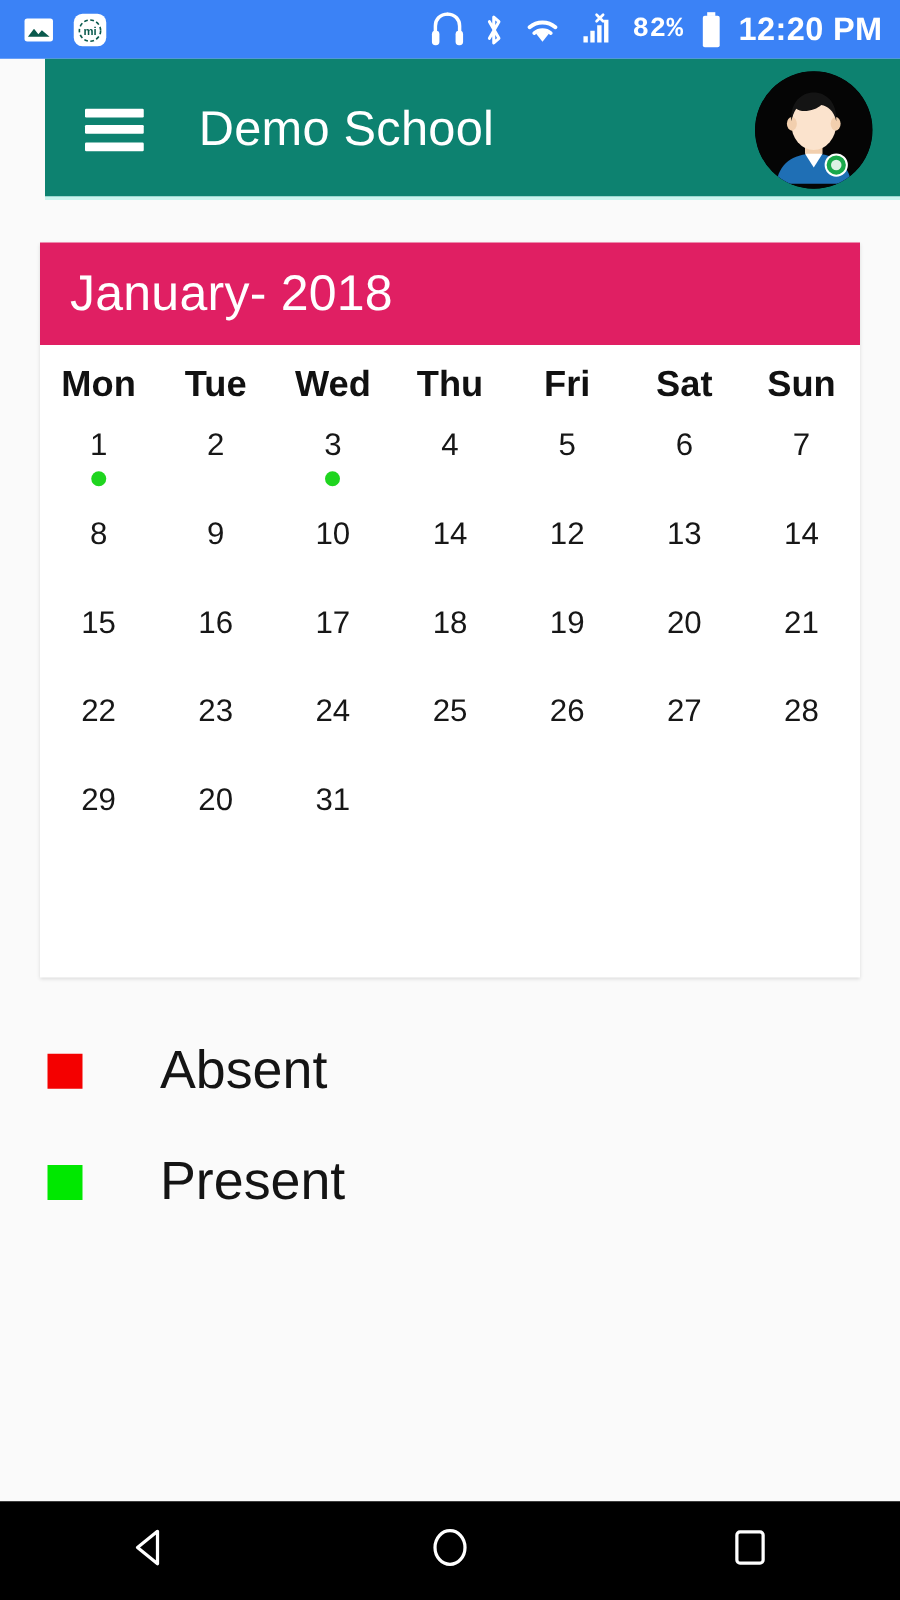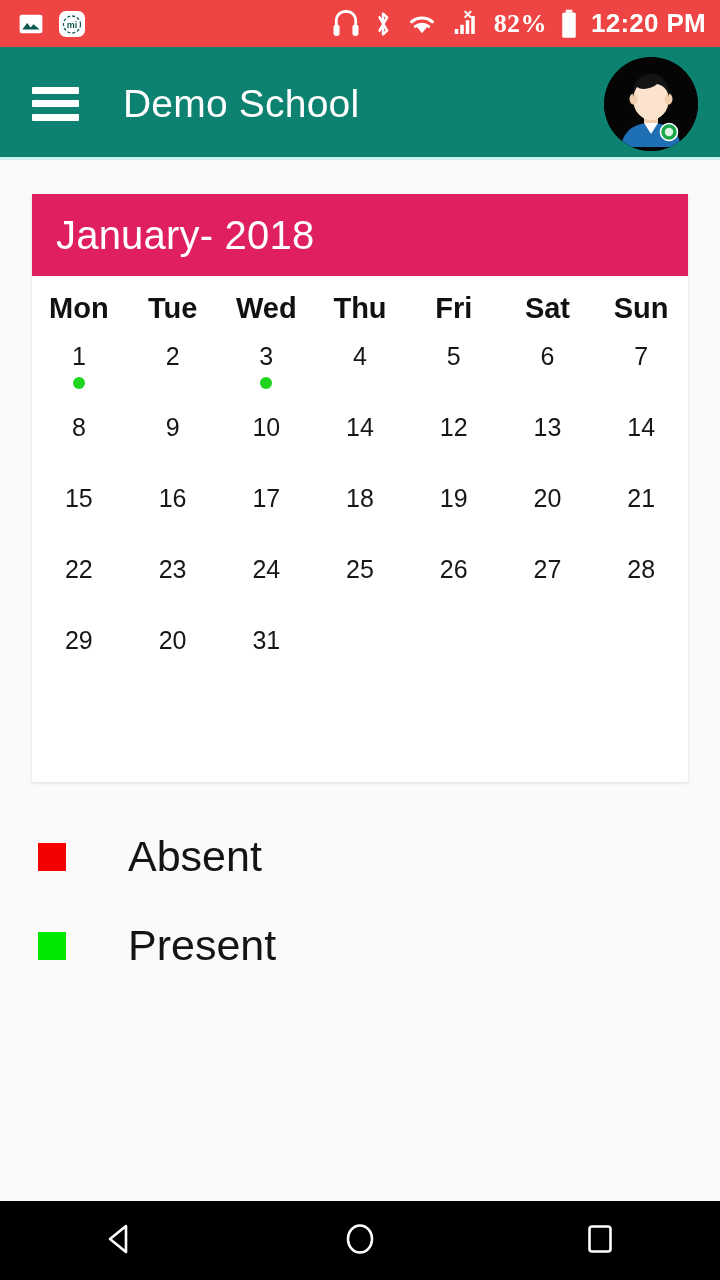"mi" #status-bar { background: #ef4444 -> #3b82f6 }
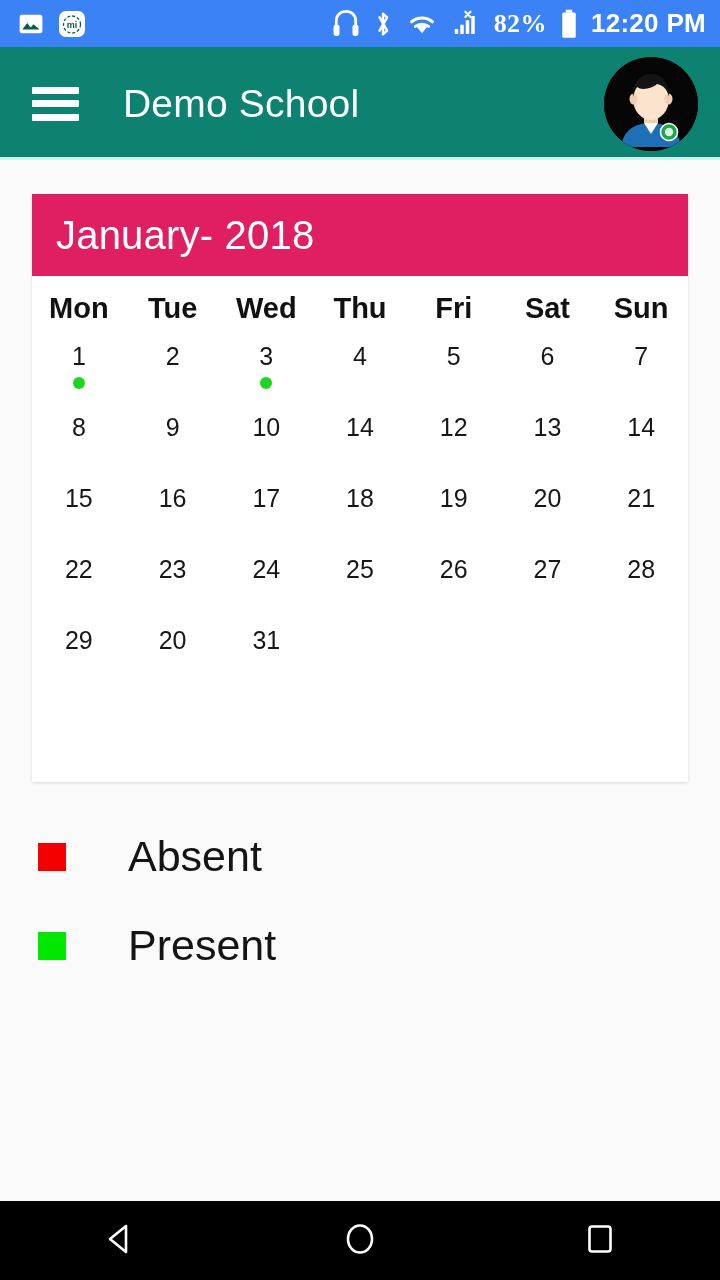"82%" .sb-text { font-family: Liberation Serif, serif -> Liberation Mono, monospace; font-size: 26px -> 22px }
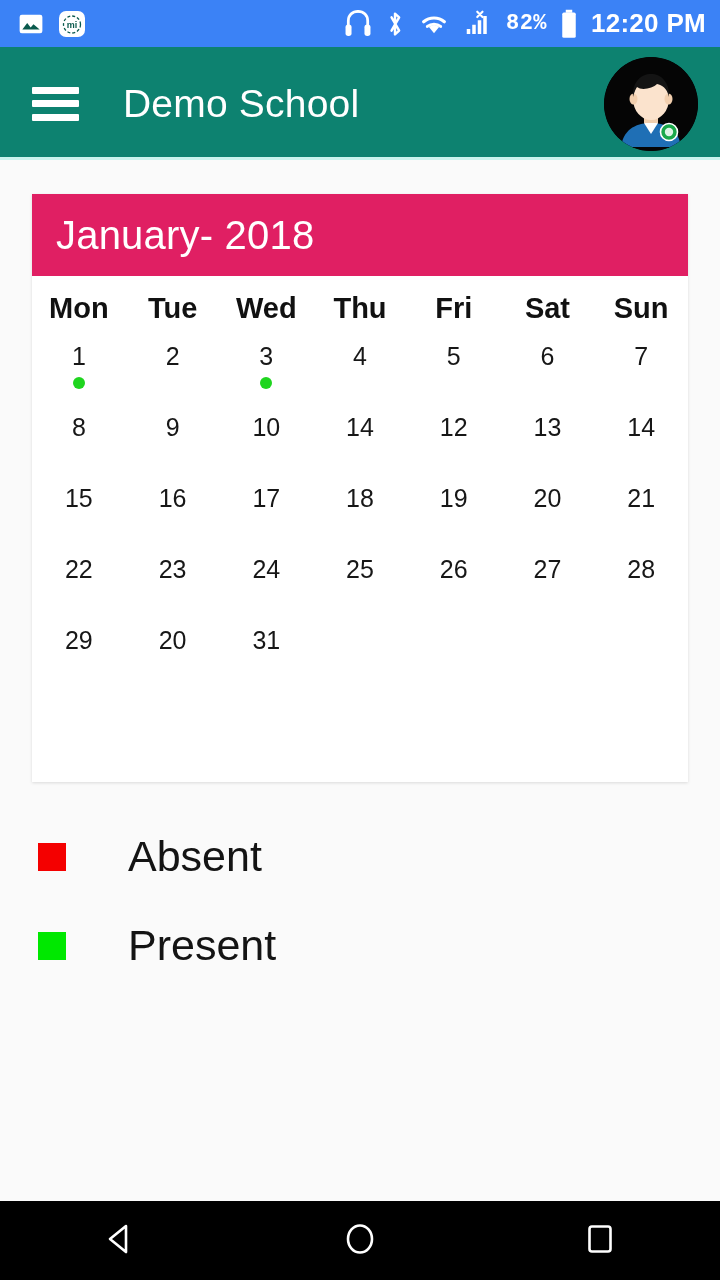"Demo School" #app-bar { margin-left: none -> 36px }
